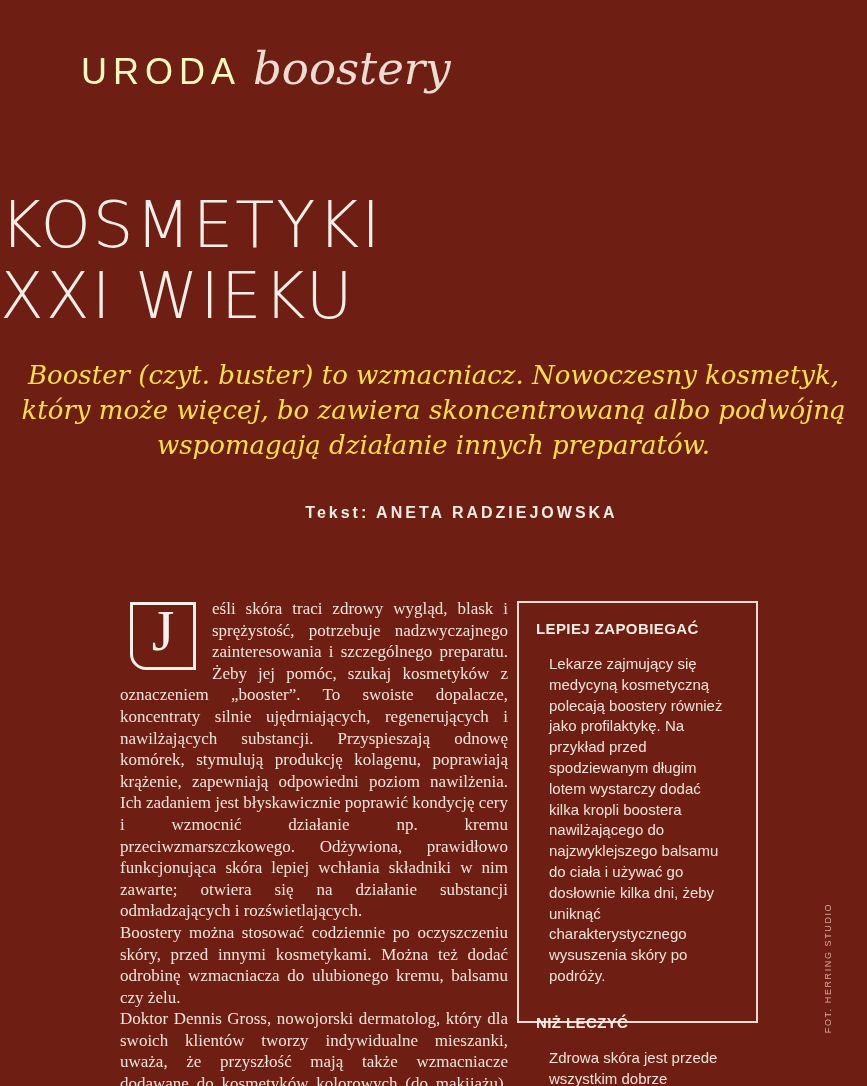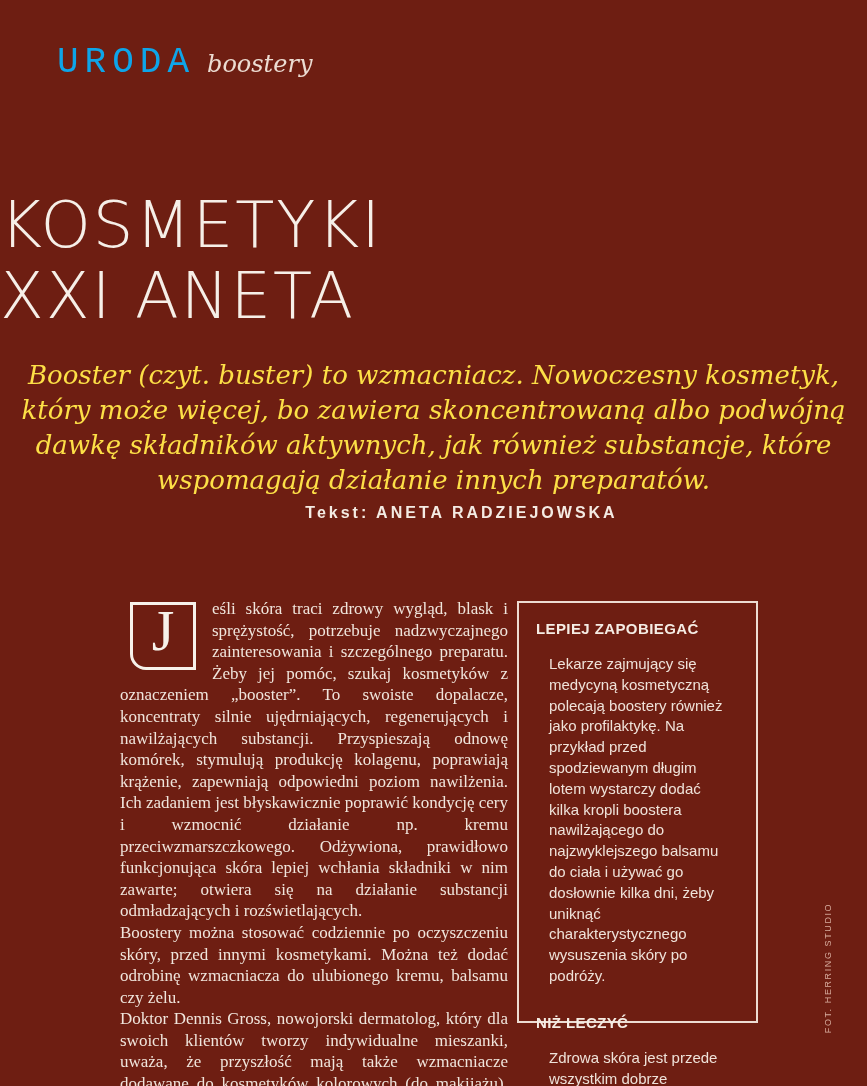"URODA" .kicker .section { color: #0ea5e9 -> #fef9c3; font-family: Liberation Mono, monospace -> Liberation Sans, sans-serif; margin-left: none -> 24px }
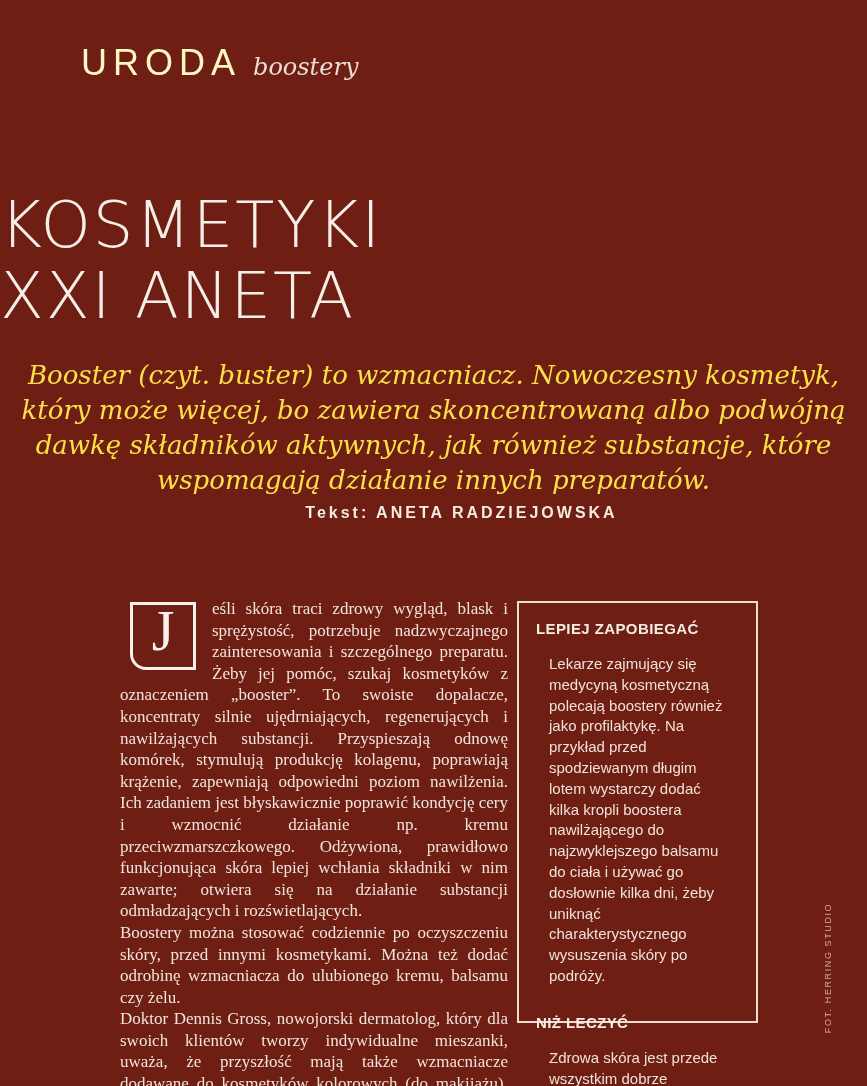"boostery" .kicker .subsection { font-size: 24px -> 45px }
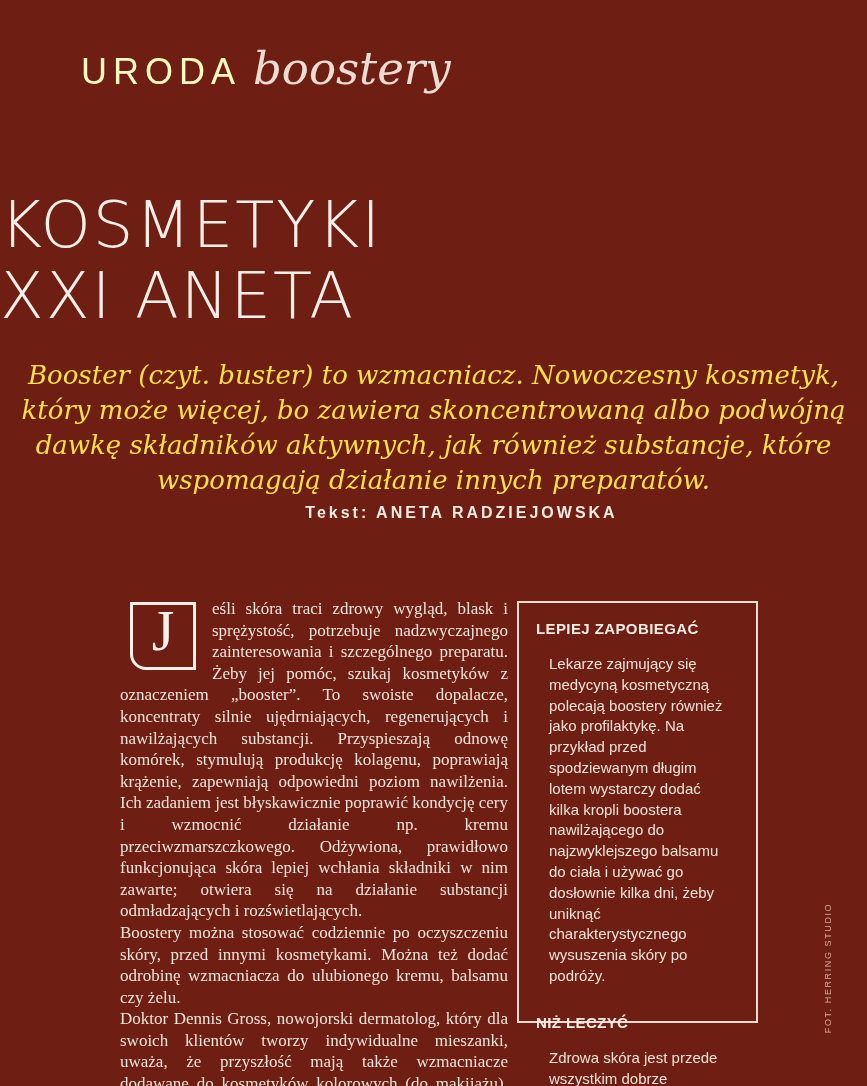"XXI ANETA" div { text: ANETA -> WIEKU }
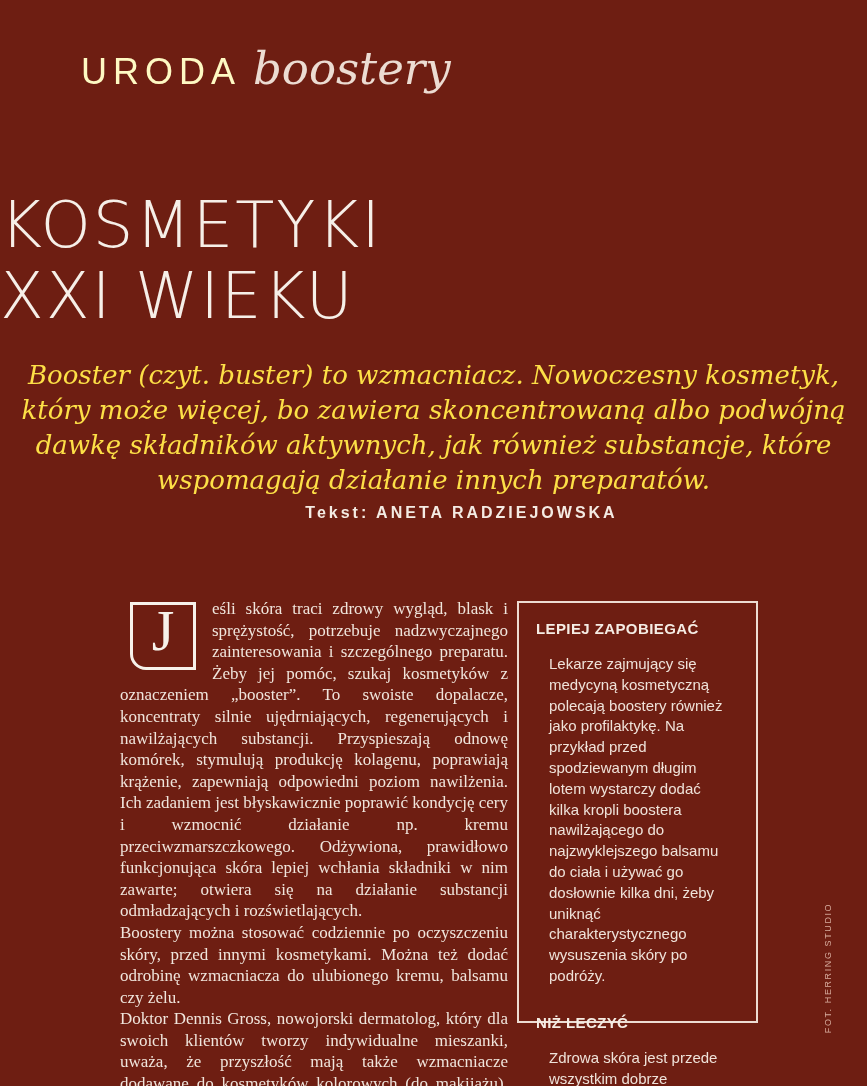"dawkę składników aktywnych, jak również" div { html: <div>dawkę składników aktywnych, jak również substancje, które</div> -> none }
